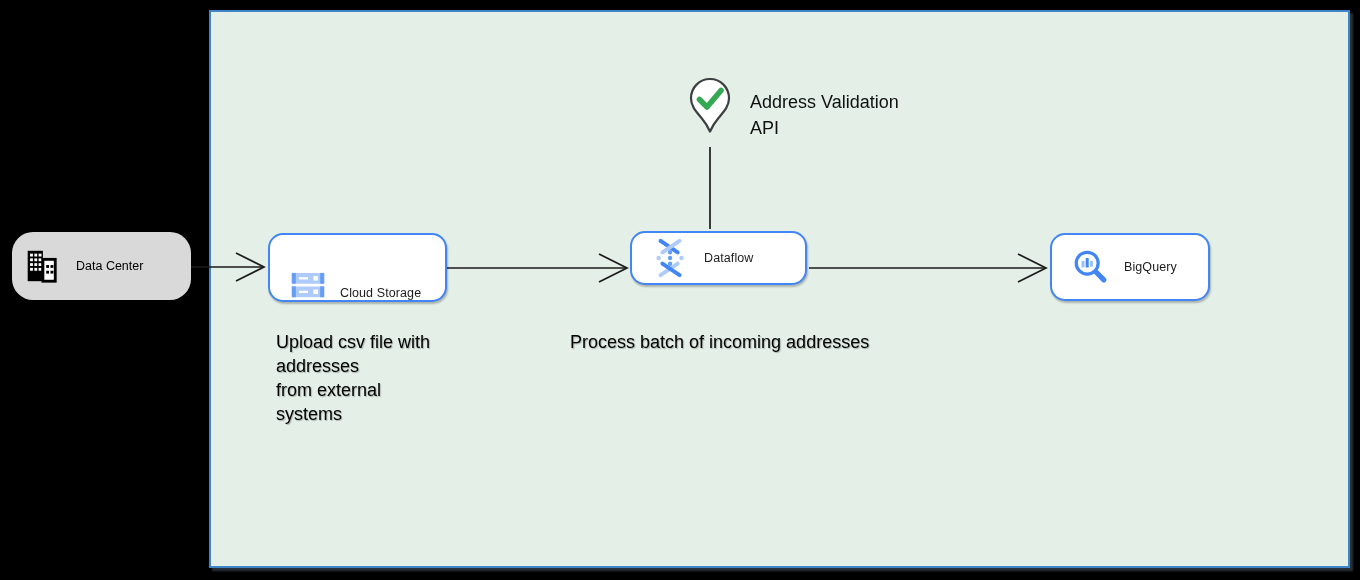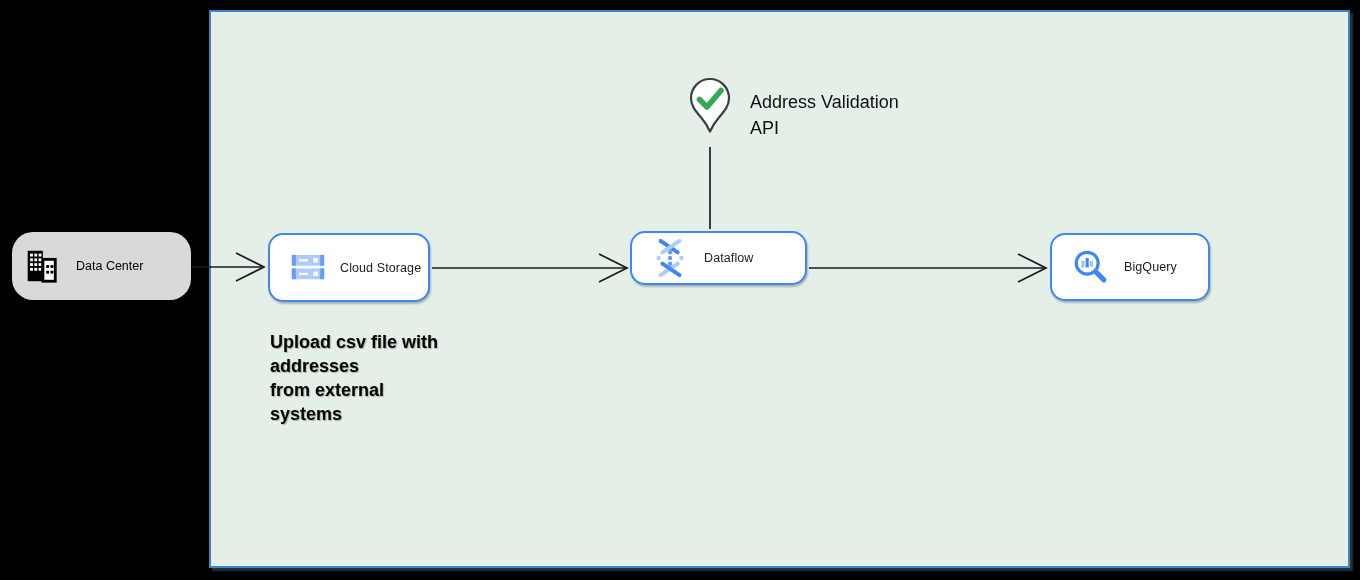"Cloud Storage" .node-cloud-storage { align-items: none -> flex-end; width: 162px -> 179px }
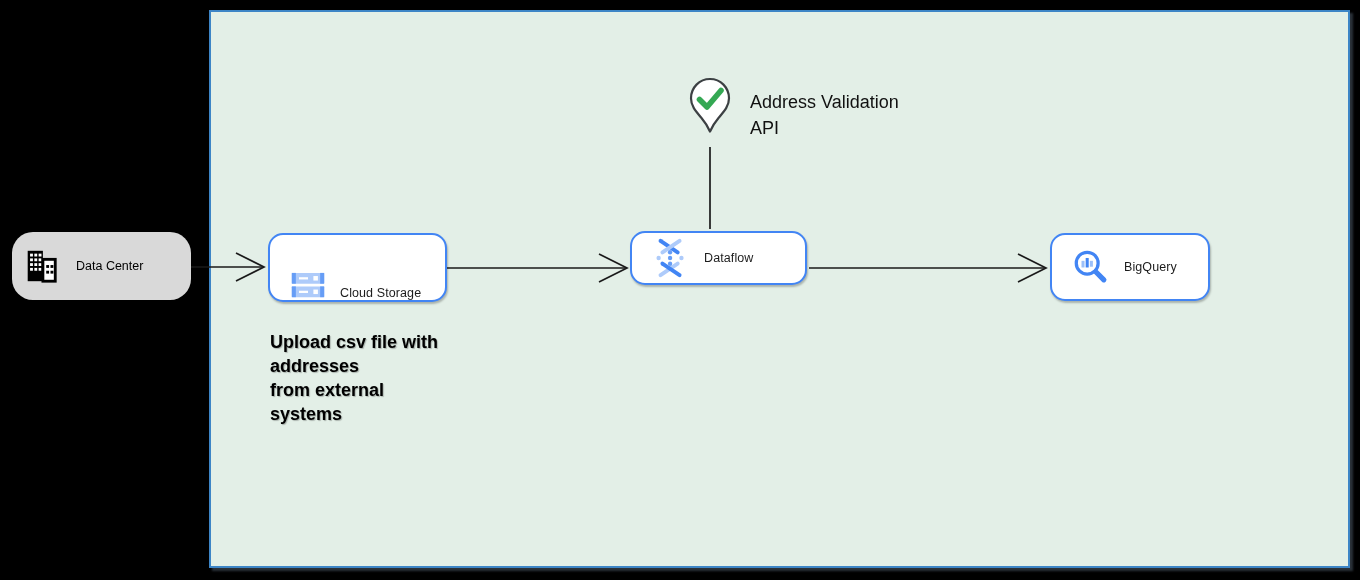"Upload csv file with" .caption-1 { font-weight: bold -> none; left: 270px -> 276px }
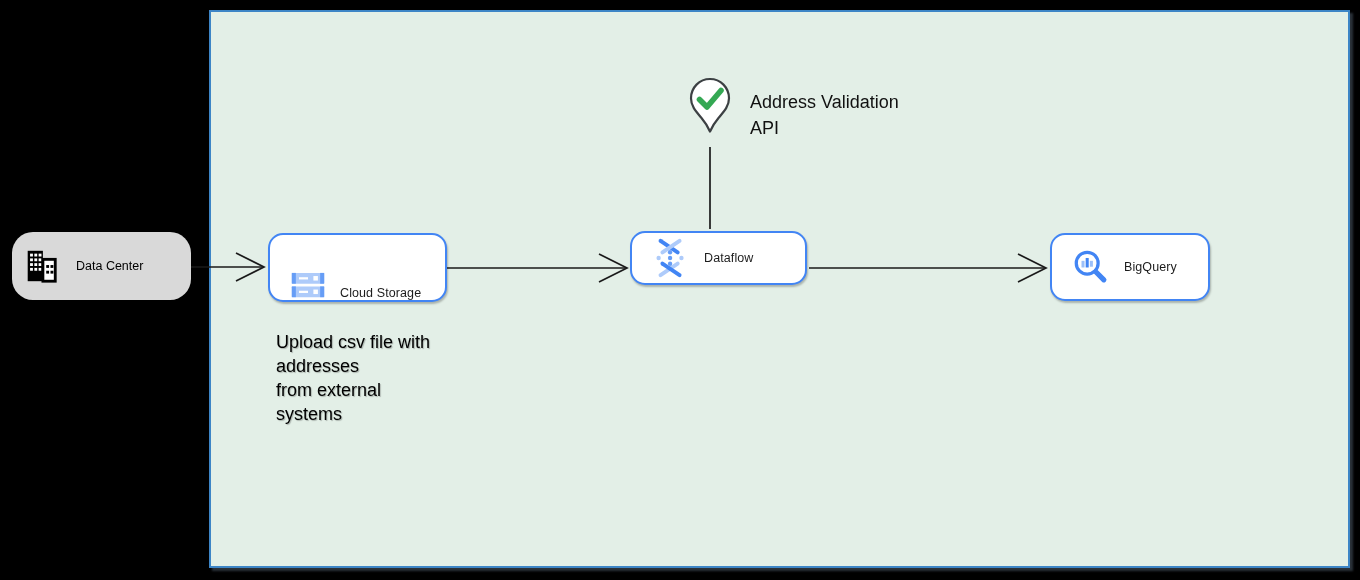"Process batch of incoming addresses" div.caption { html: none -> <div>Process batch of incoming addresses</div> }
